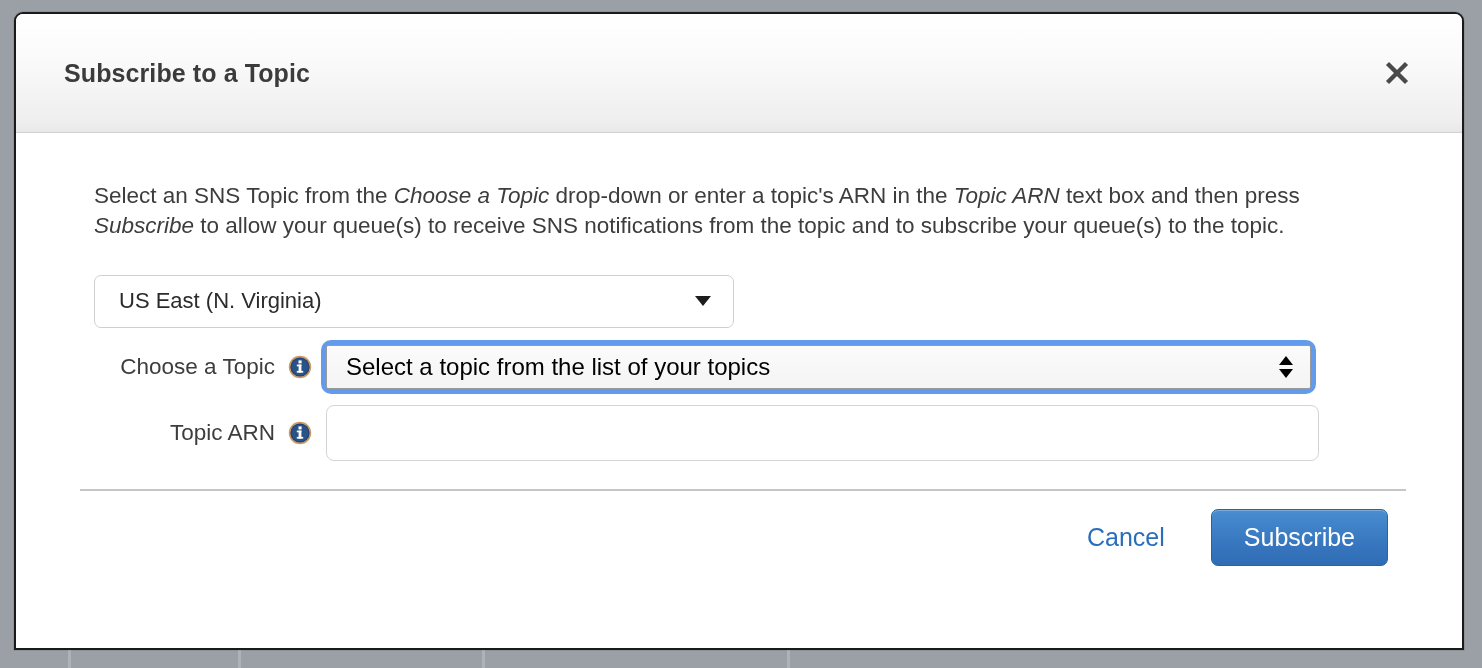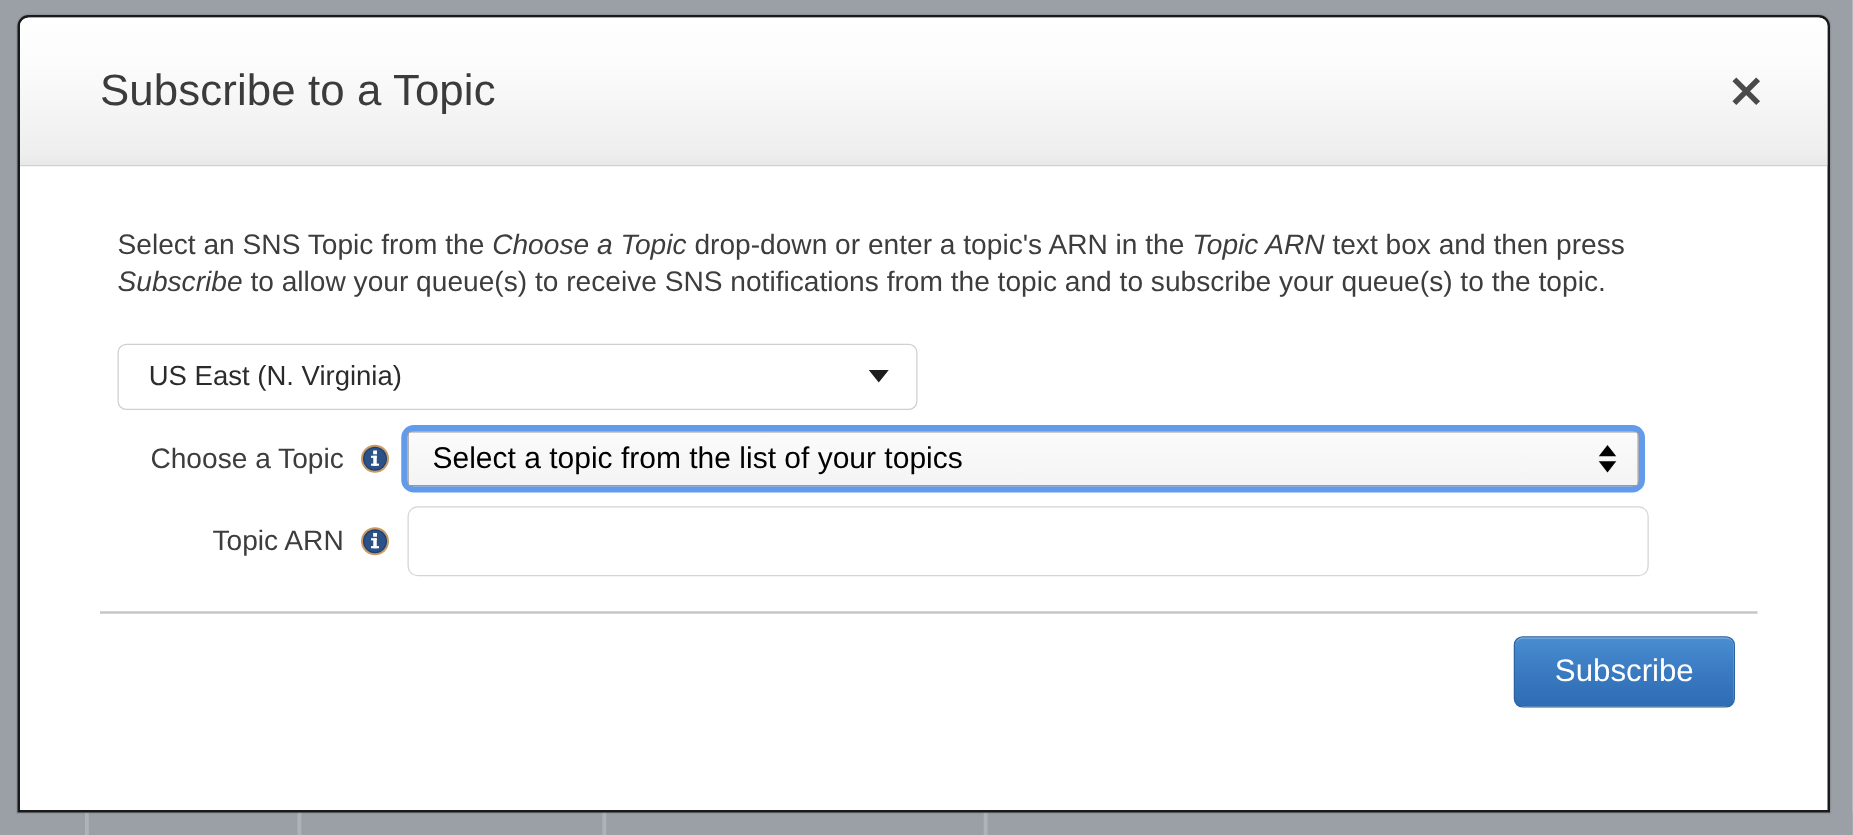"Subscribe to a Topic" #dialog-title { font-size: 35px -> 25px; font-weight: none -> bold; left: 64px -> 48px }
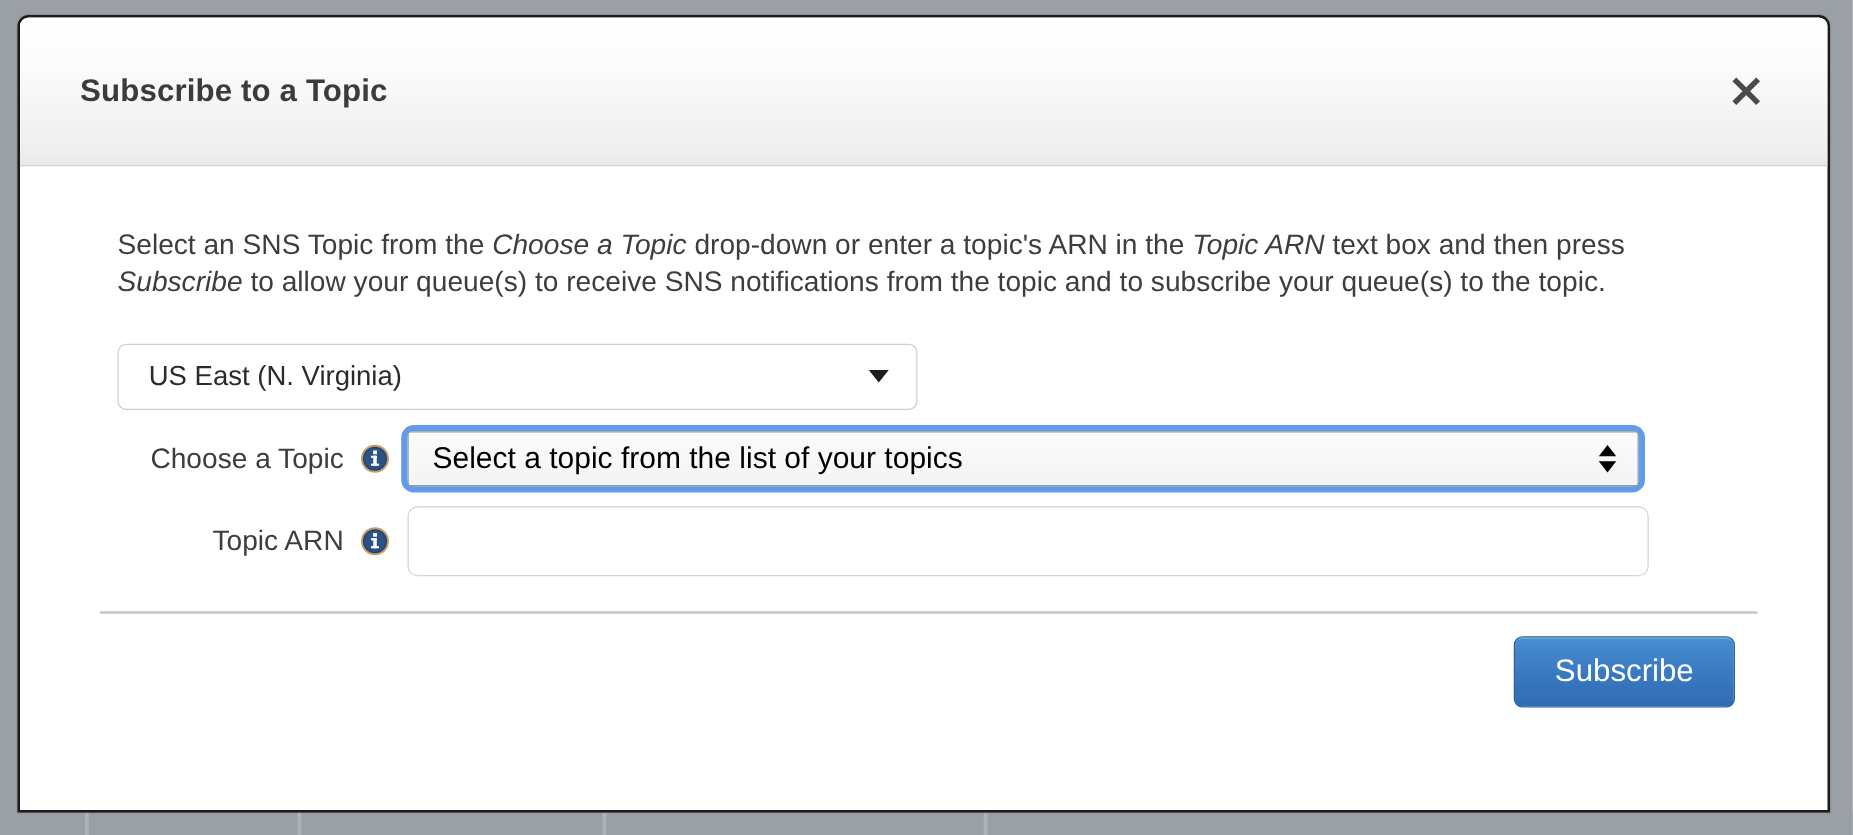"Cancel" button { html: none -> <button>Cancel</button> }
